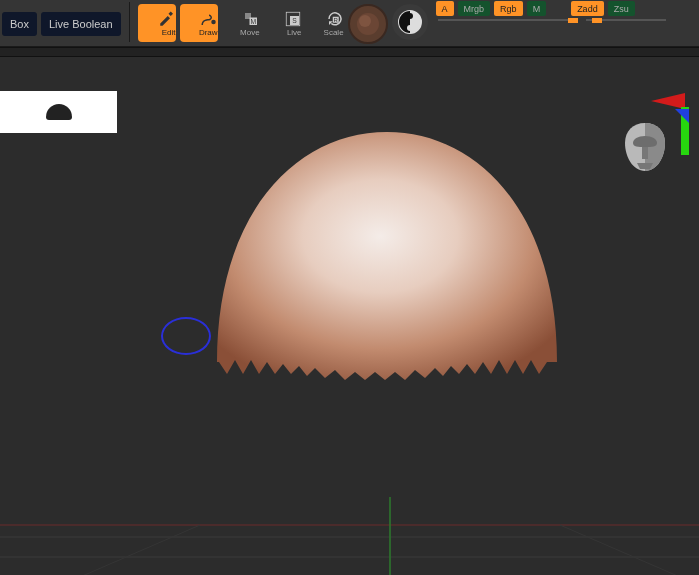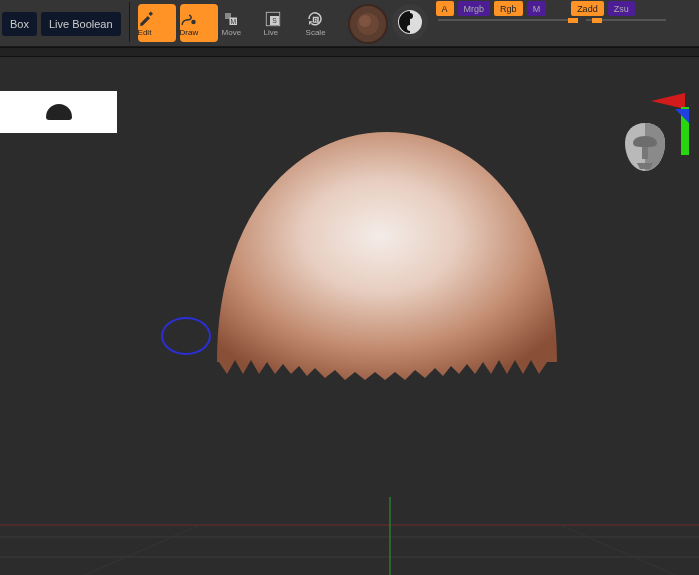"Mrgb" .chip.dark { background: #4c1d95 -> #14532d }
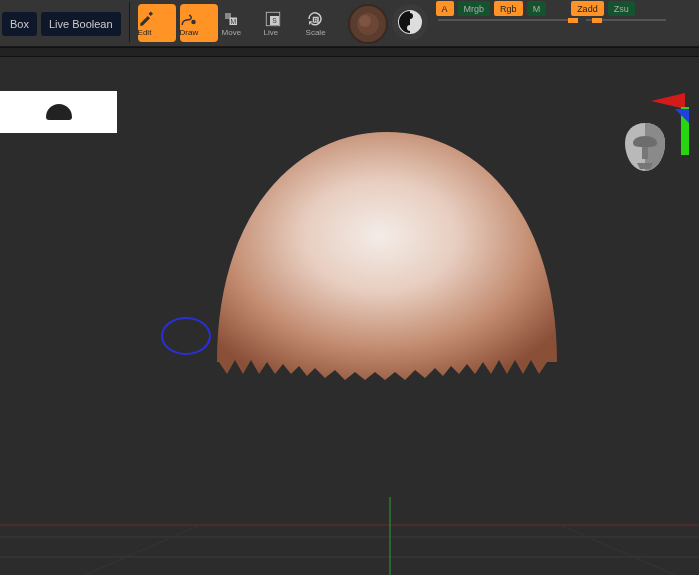"Edit" .iconbtn { align-items: flex-start -> flex-end }
